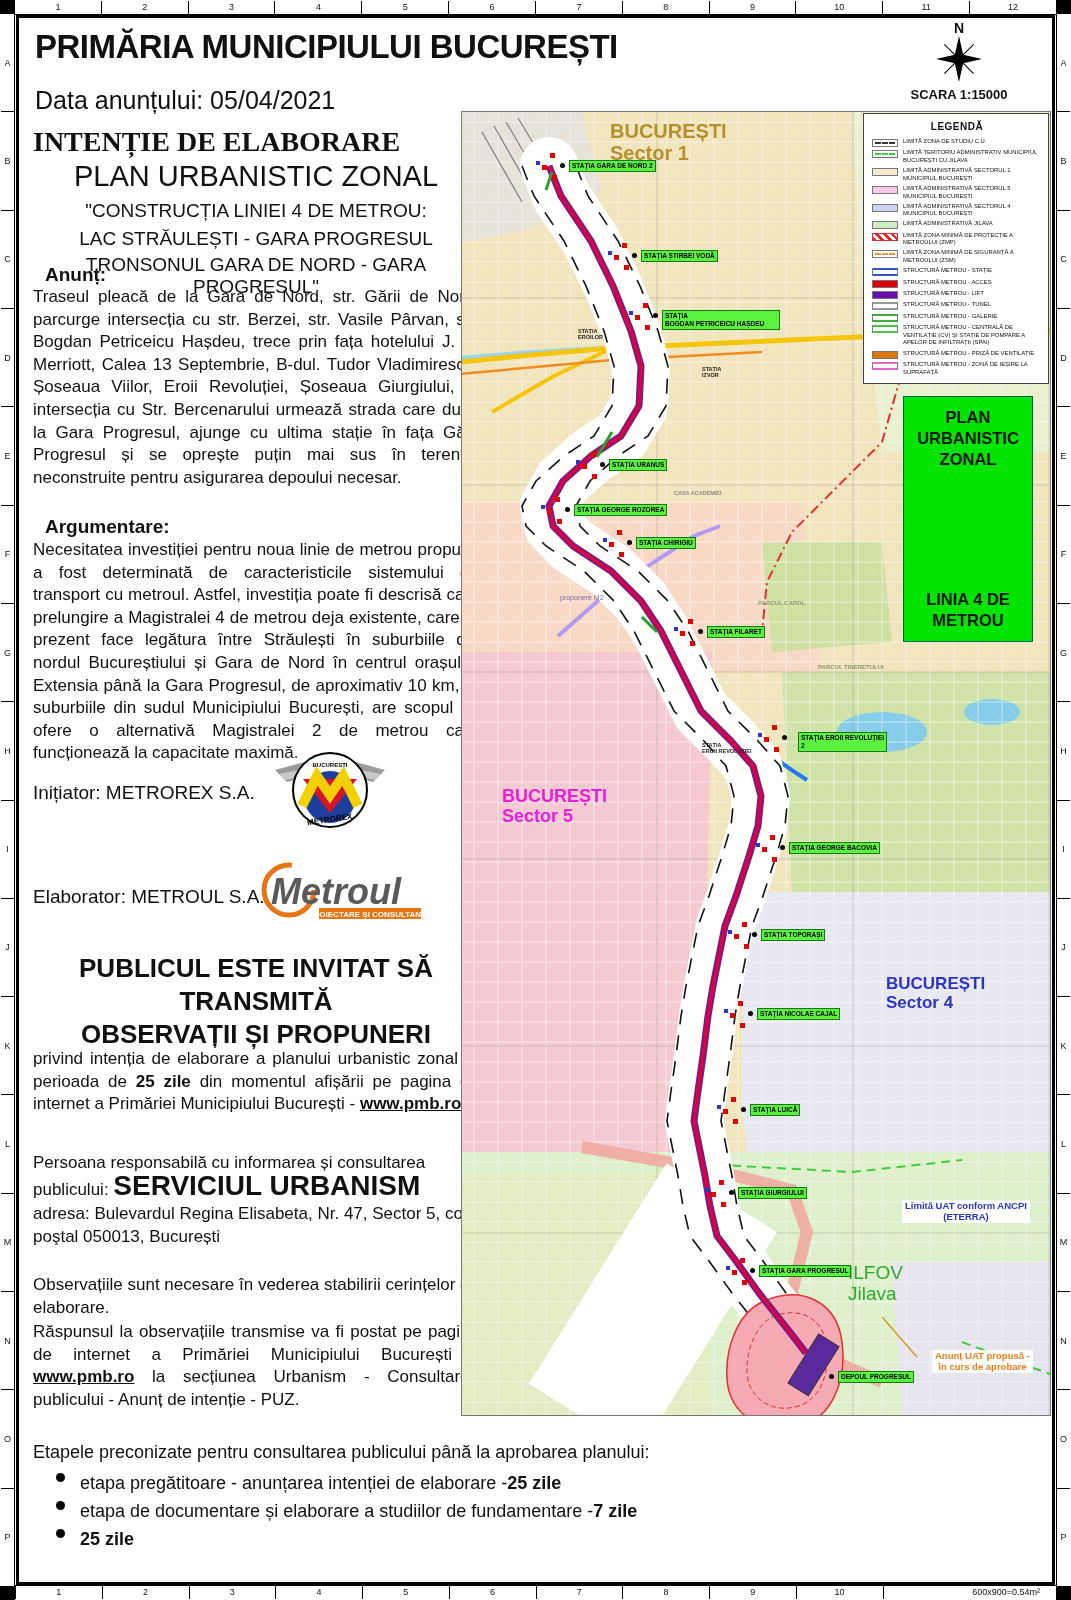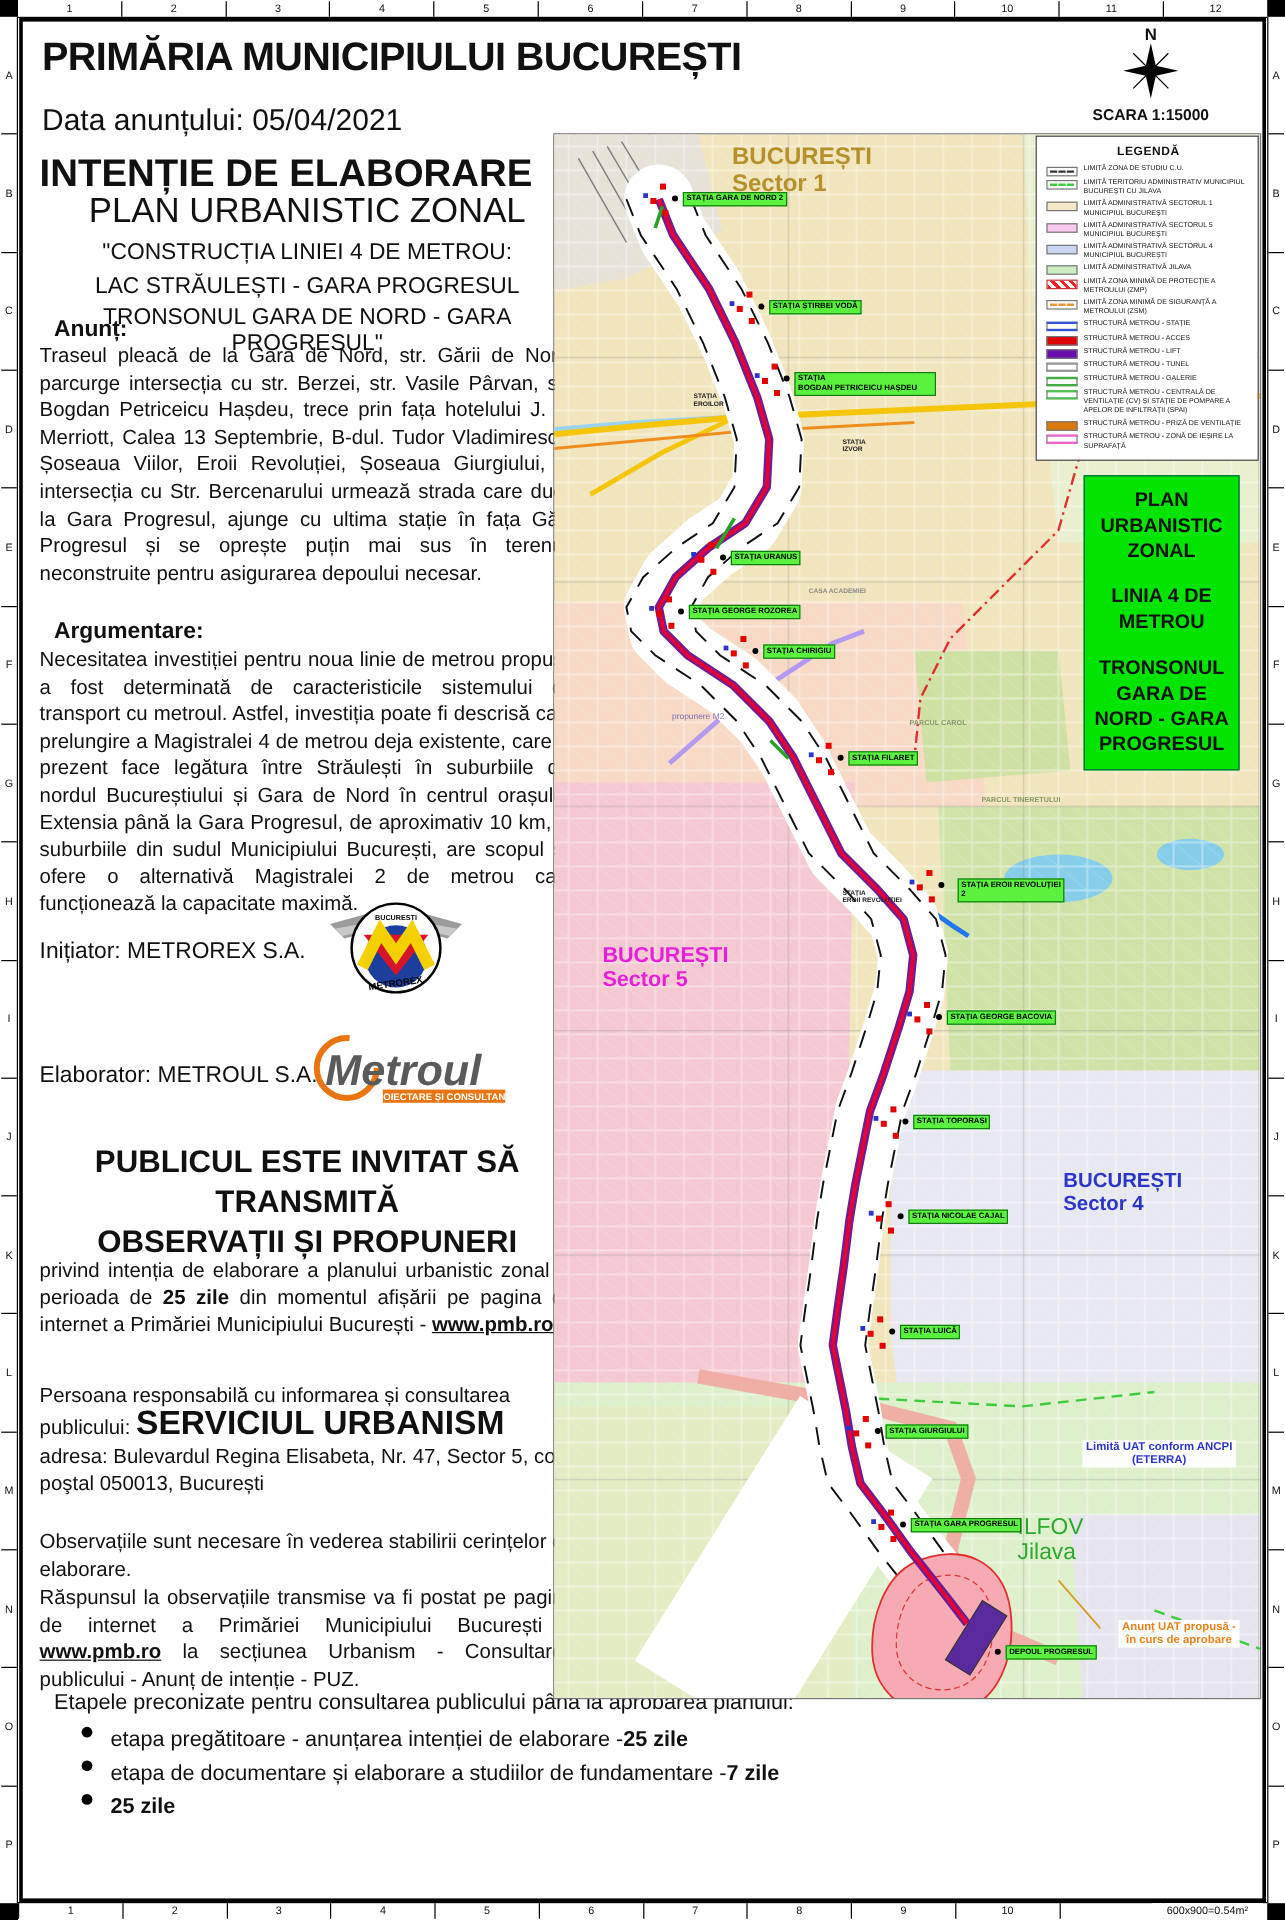"INTENȚIE DE ELABORARE" #intent-heading { font-family: none -> Liberation Serif, serif; font-size: 32px -> 28px }
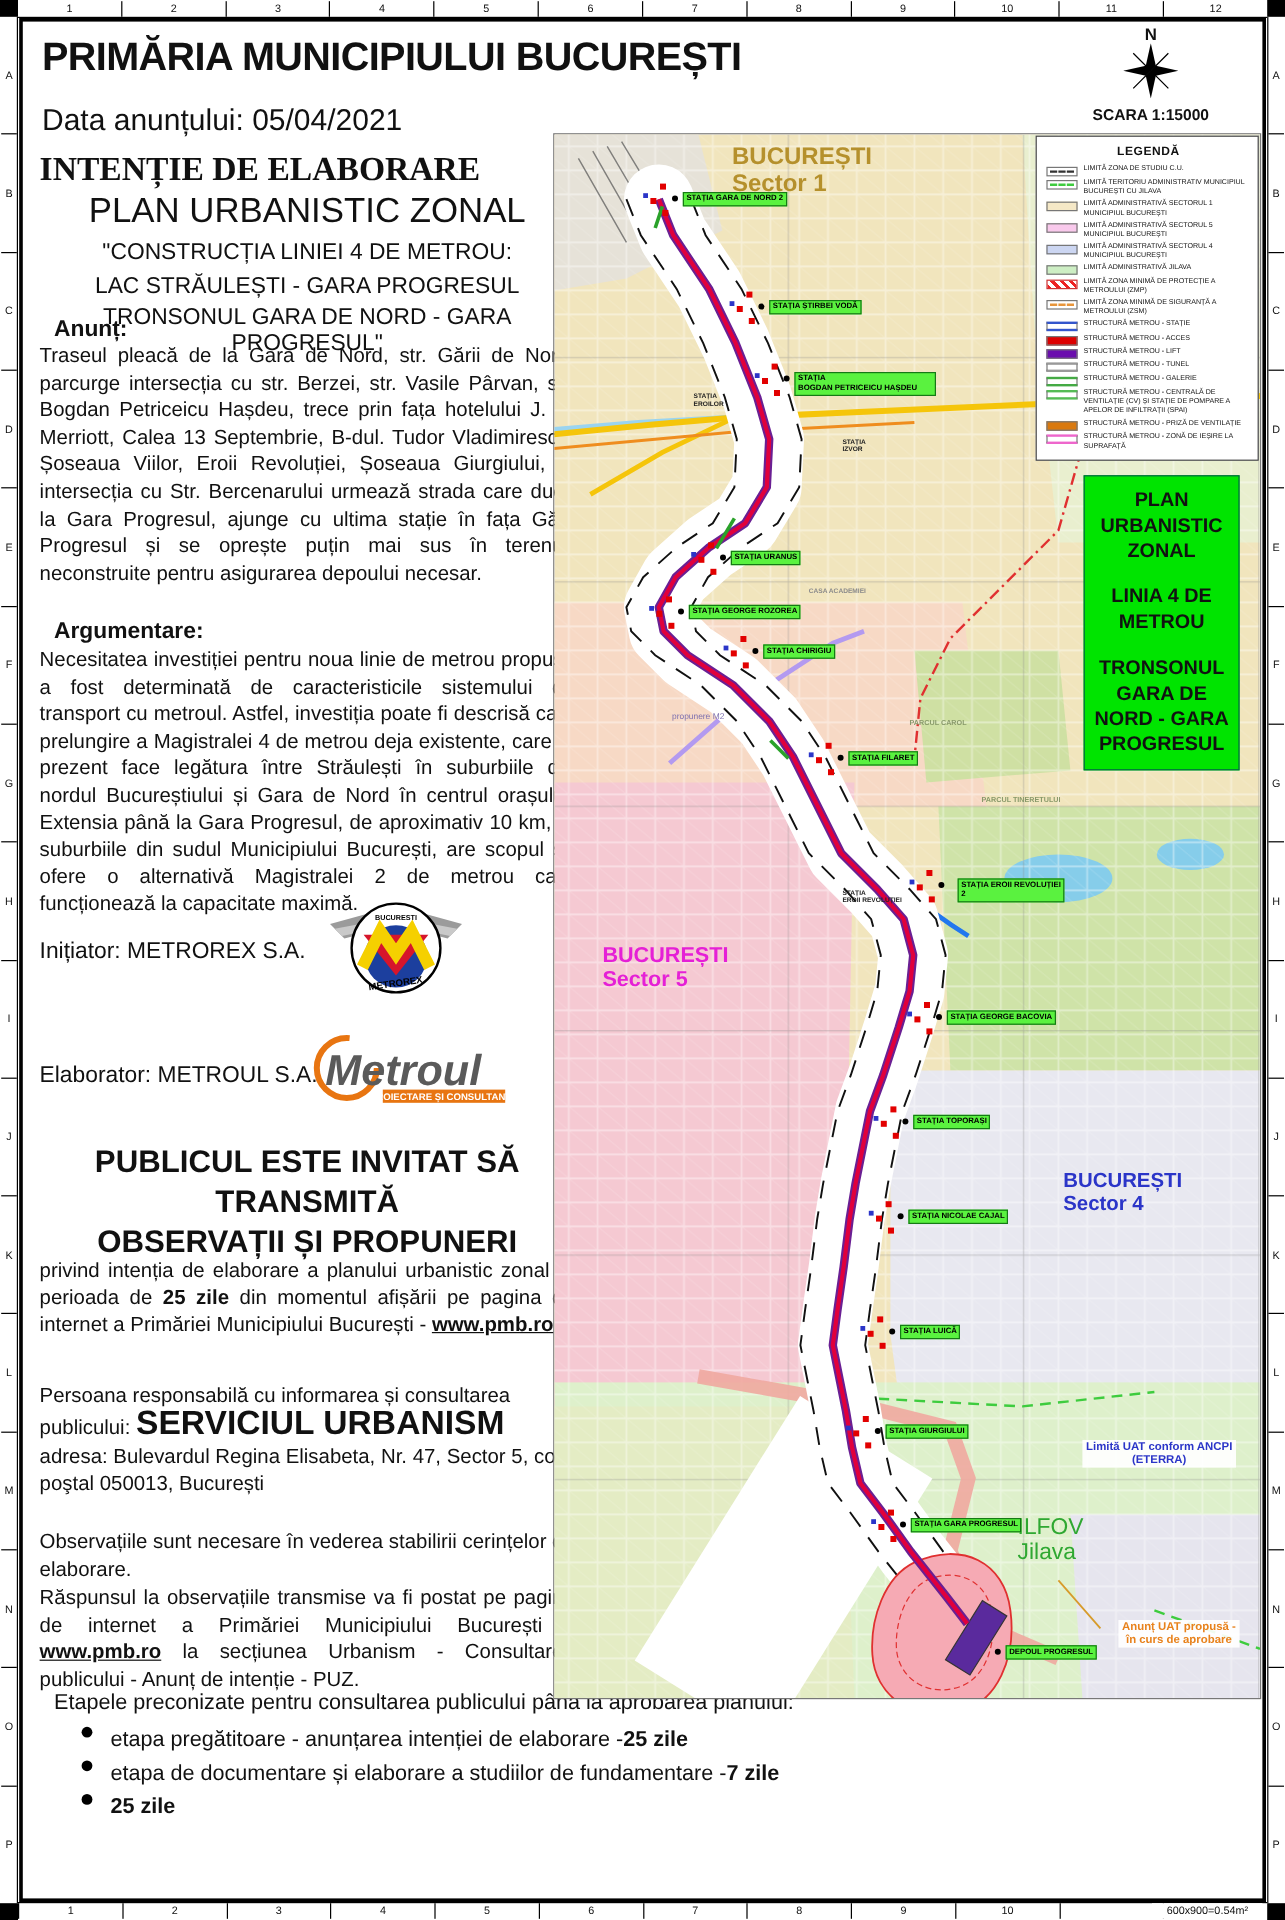"TRONSONUL GARA DE NORD - GARA PROGRESUL" div { html: <div>TRONSONUL GARA DE NORD - GARA PROGRESUL</div> -> none }
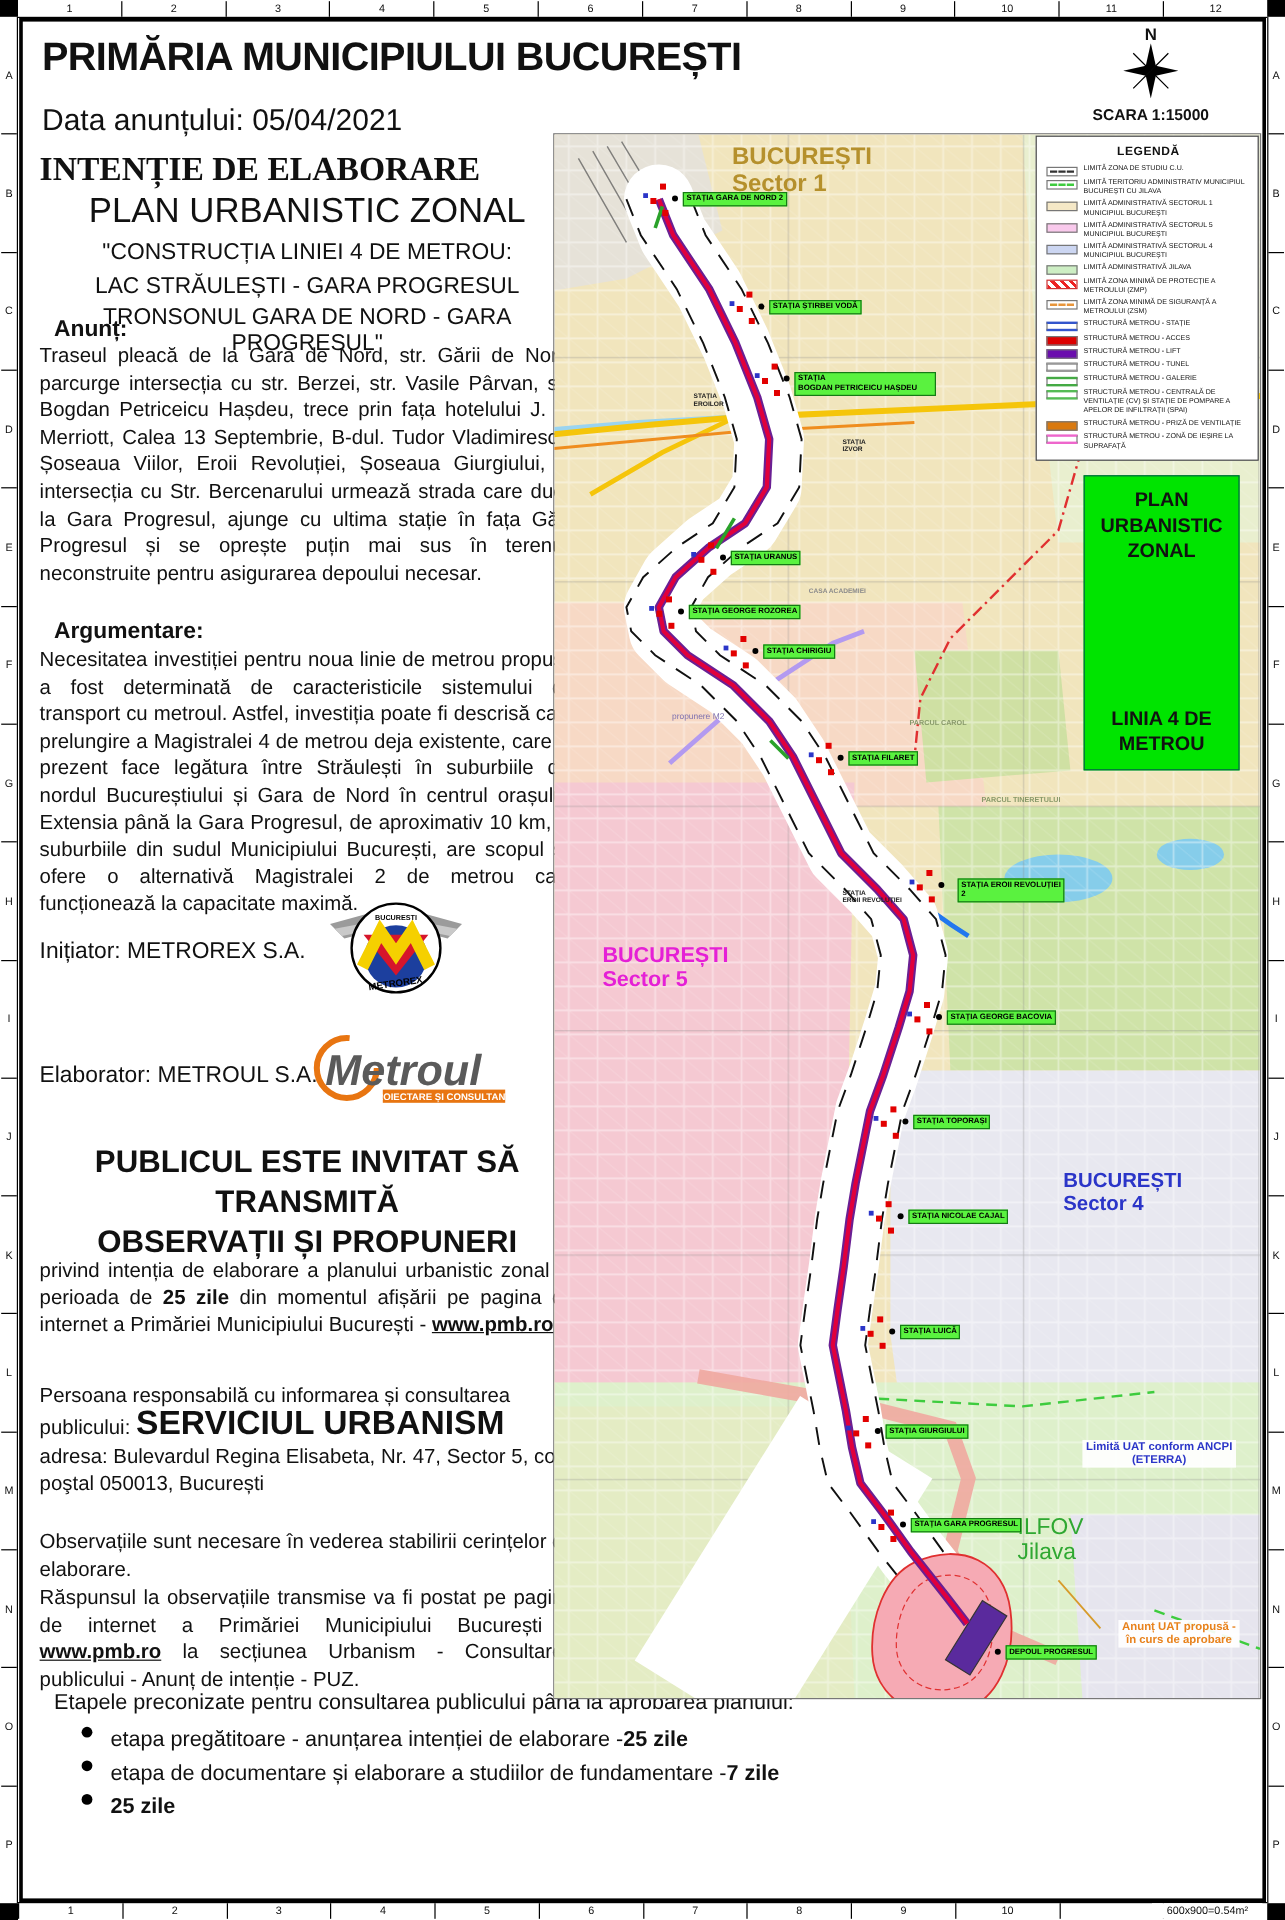"Etapele preconizate pentru consultarea" #etape { margin-left: 12px -> none; top: 1390px -> 1424px }
